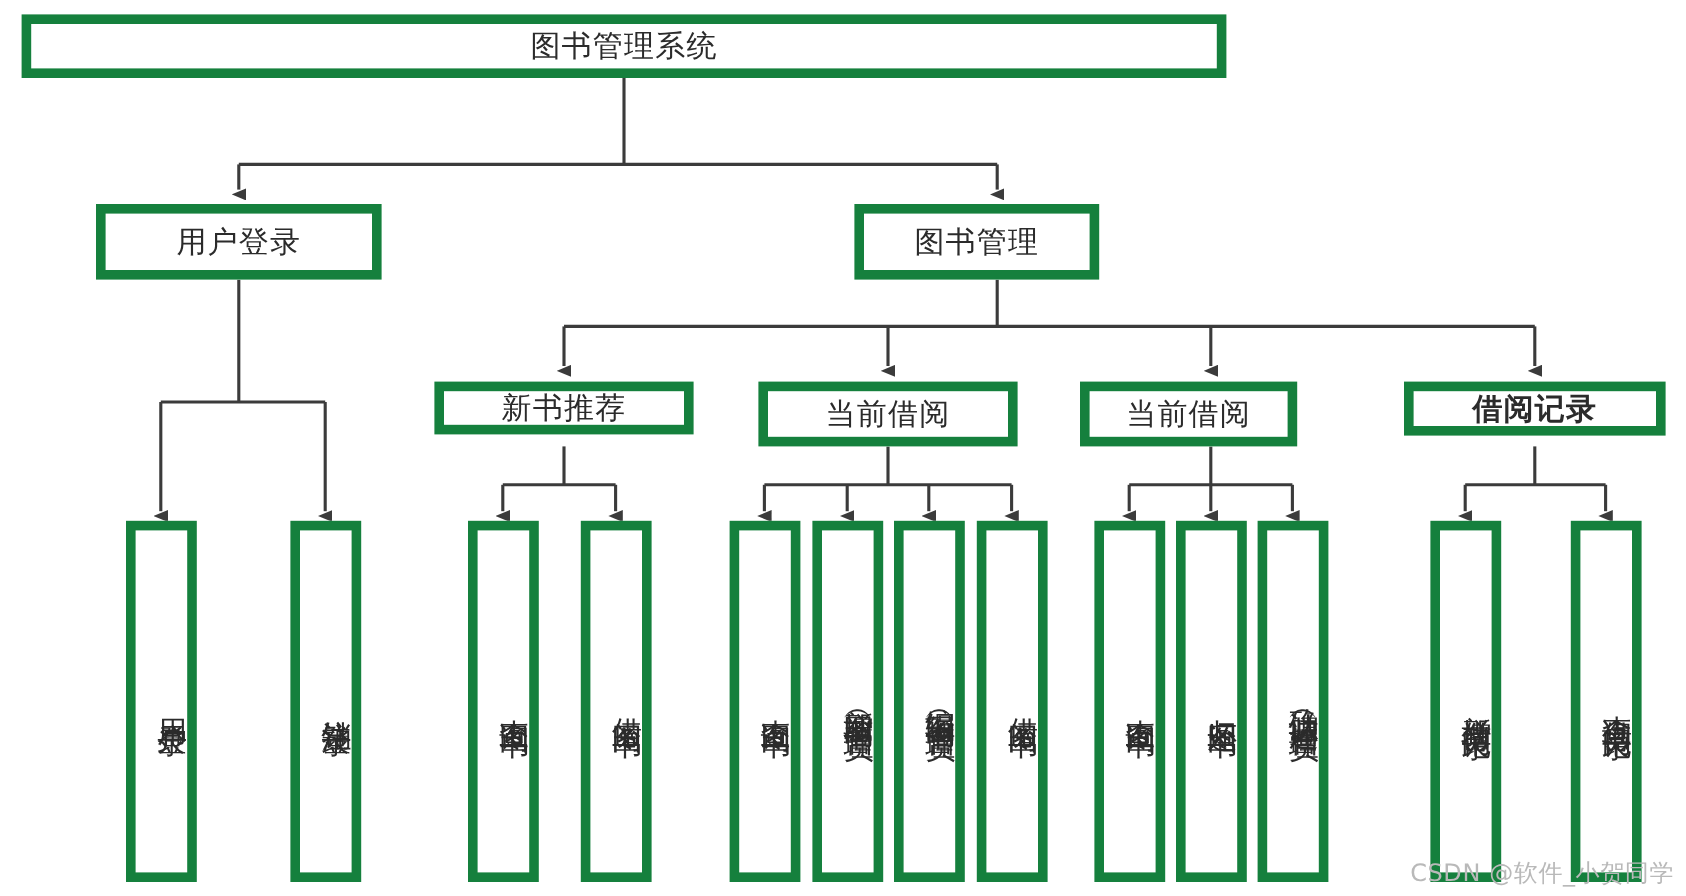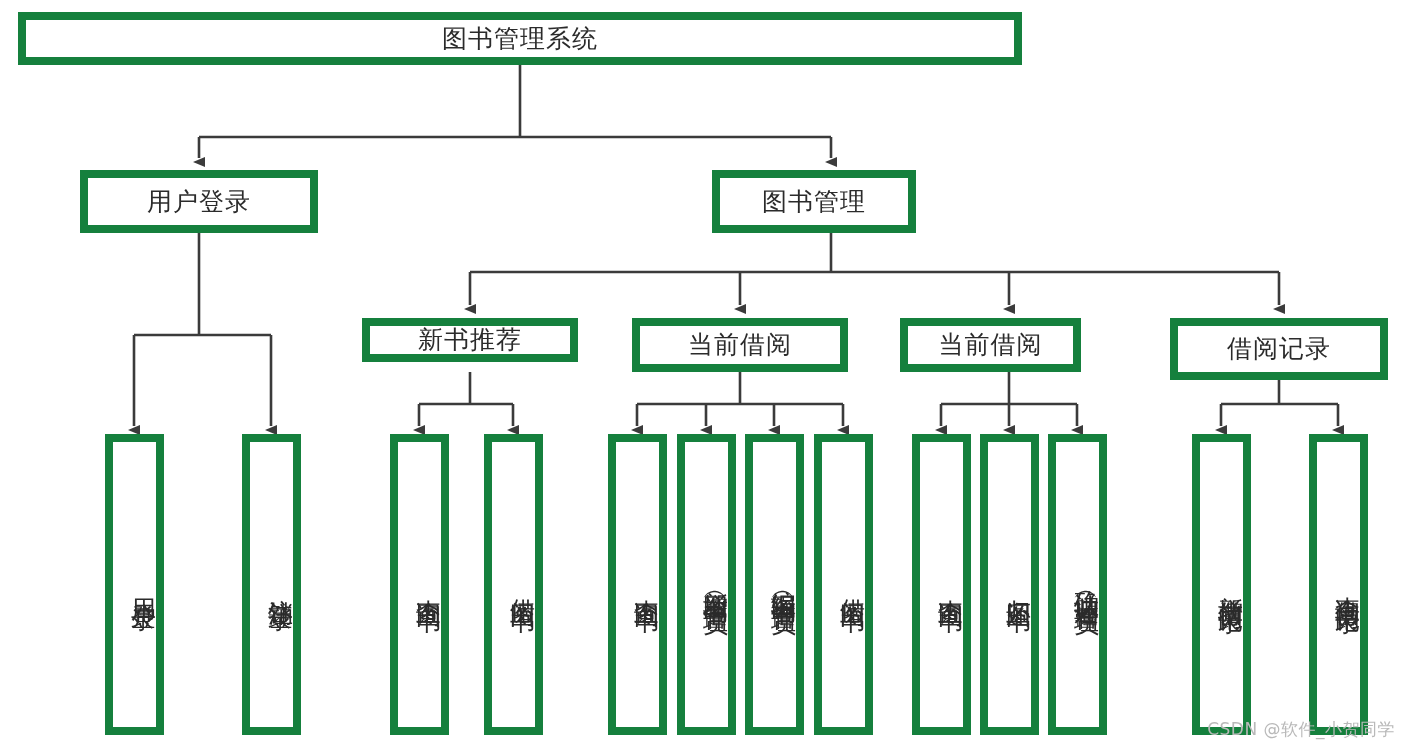"借阅记录" div.node { font-weight: none -> bold; height: 62px -> 45px }
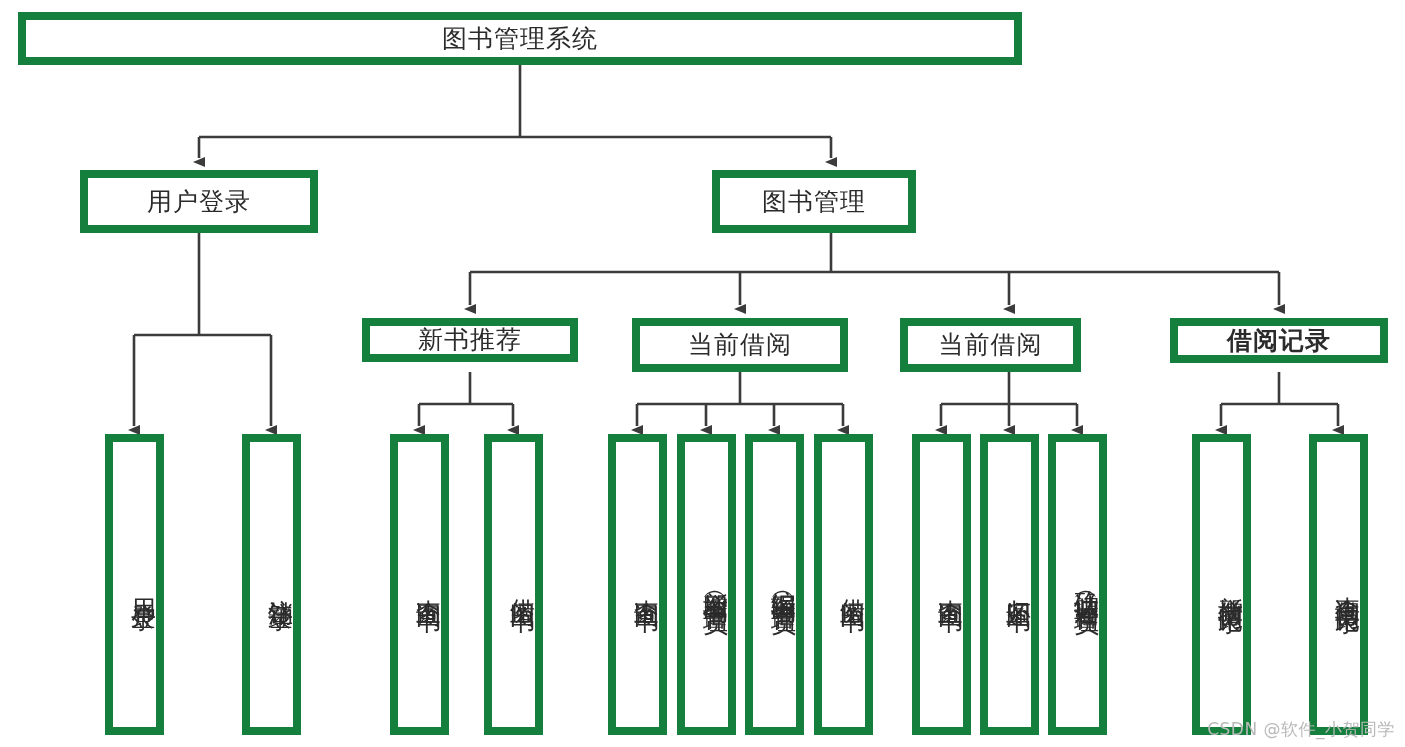"CSDN @软件_小贺同学" .watermark { font-size: 17px -> 20px }
